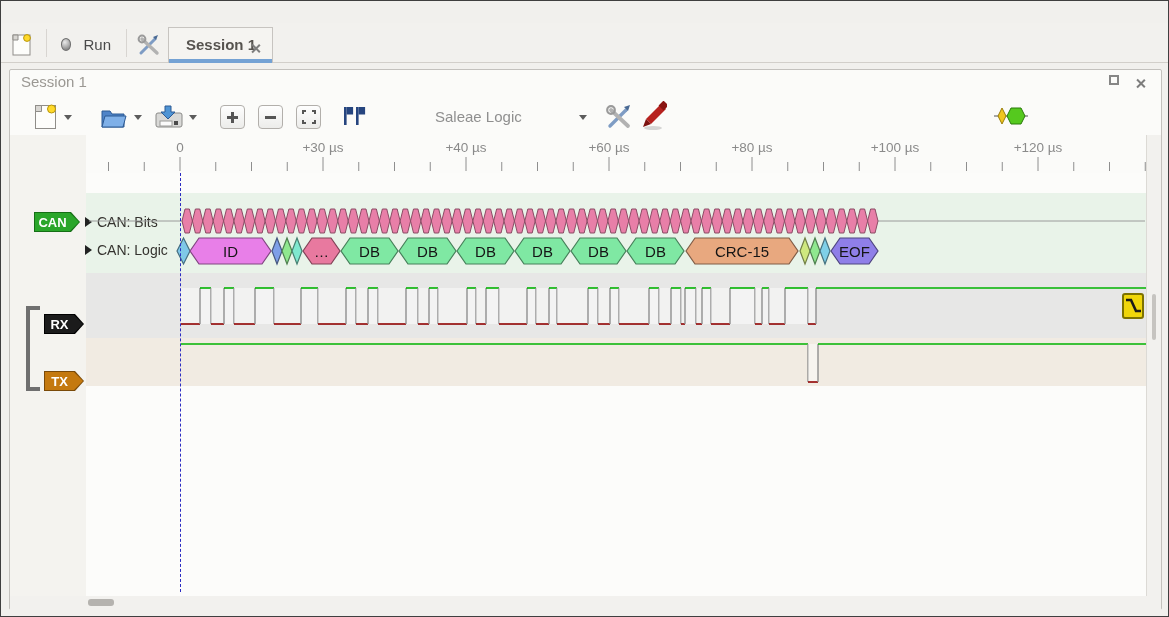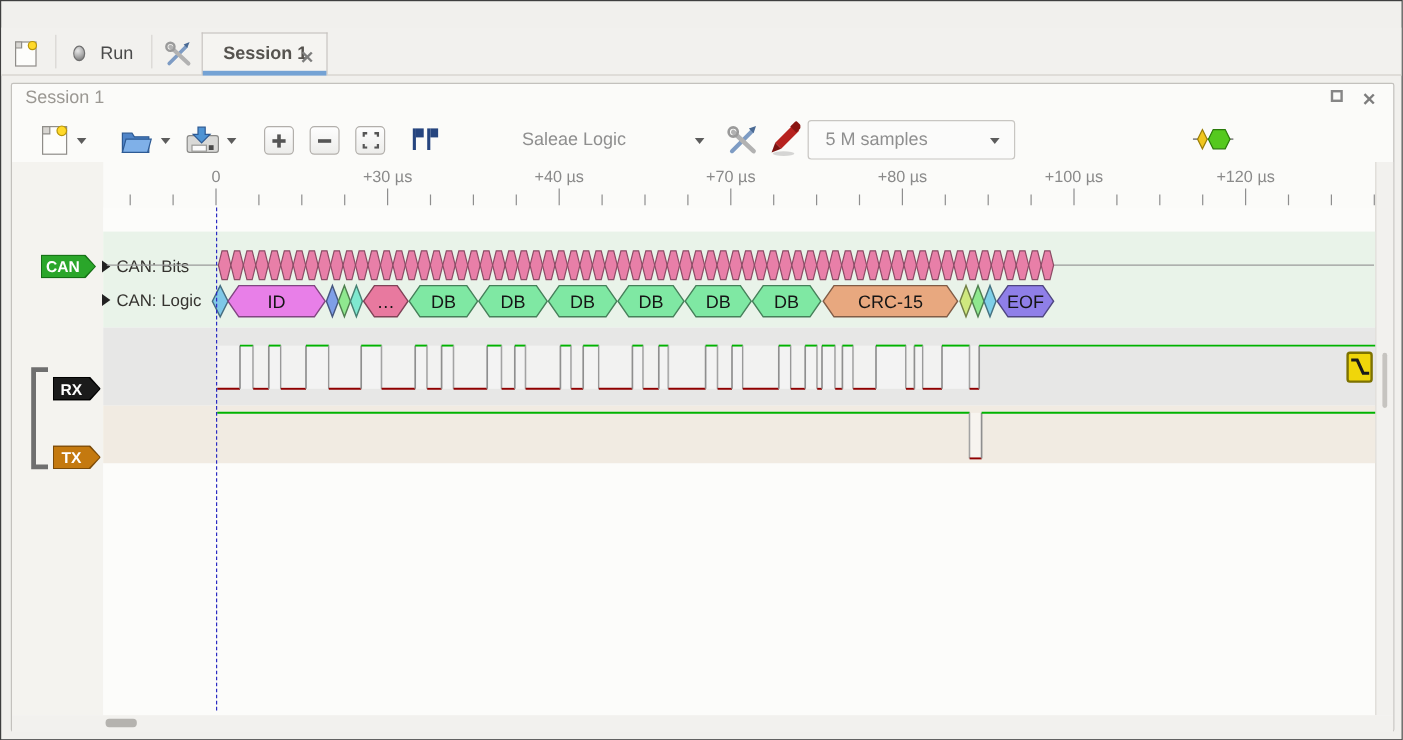"5 M samples" div.combo { html: <div> <div>5 M samples</div> <div></div> </div> -> none }
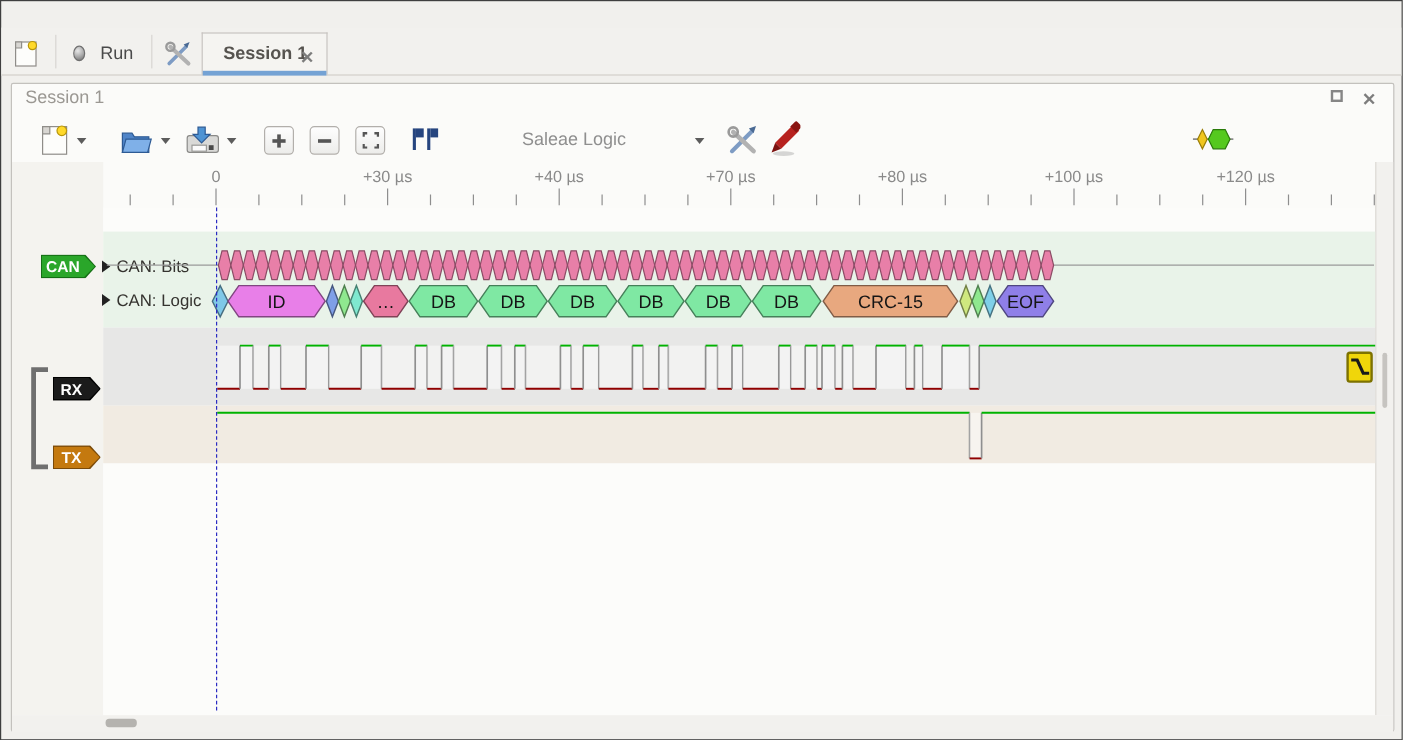"+70 µs" div.ruler-label { text: +70 -> +60 }
